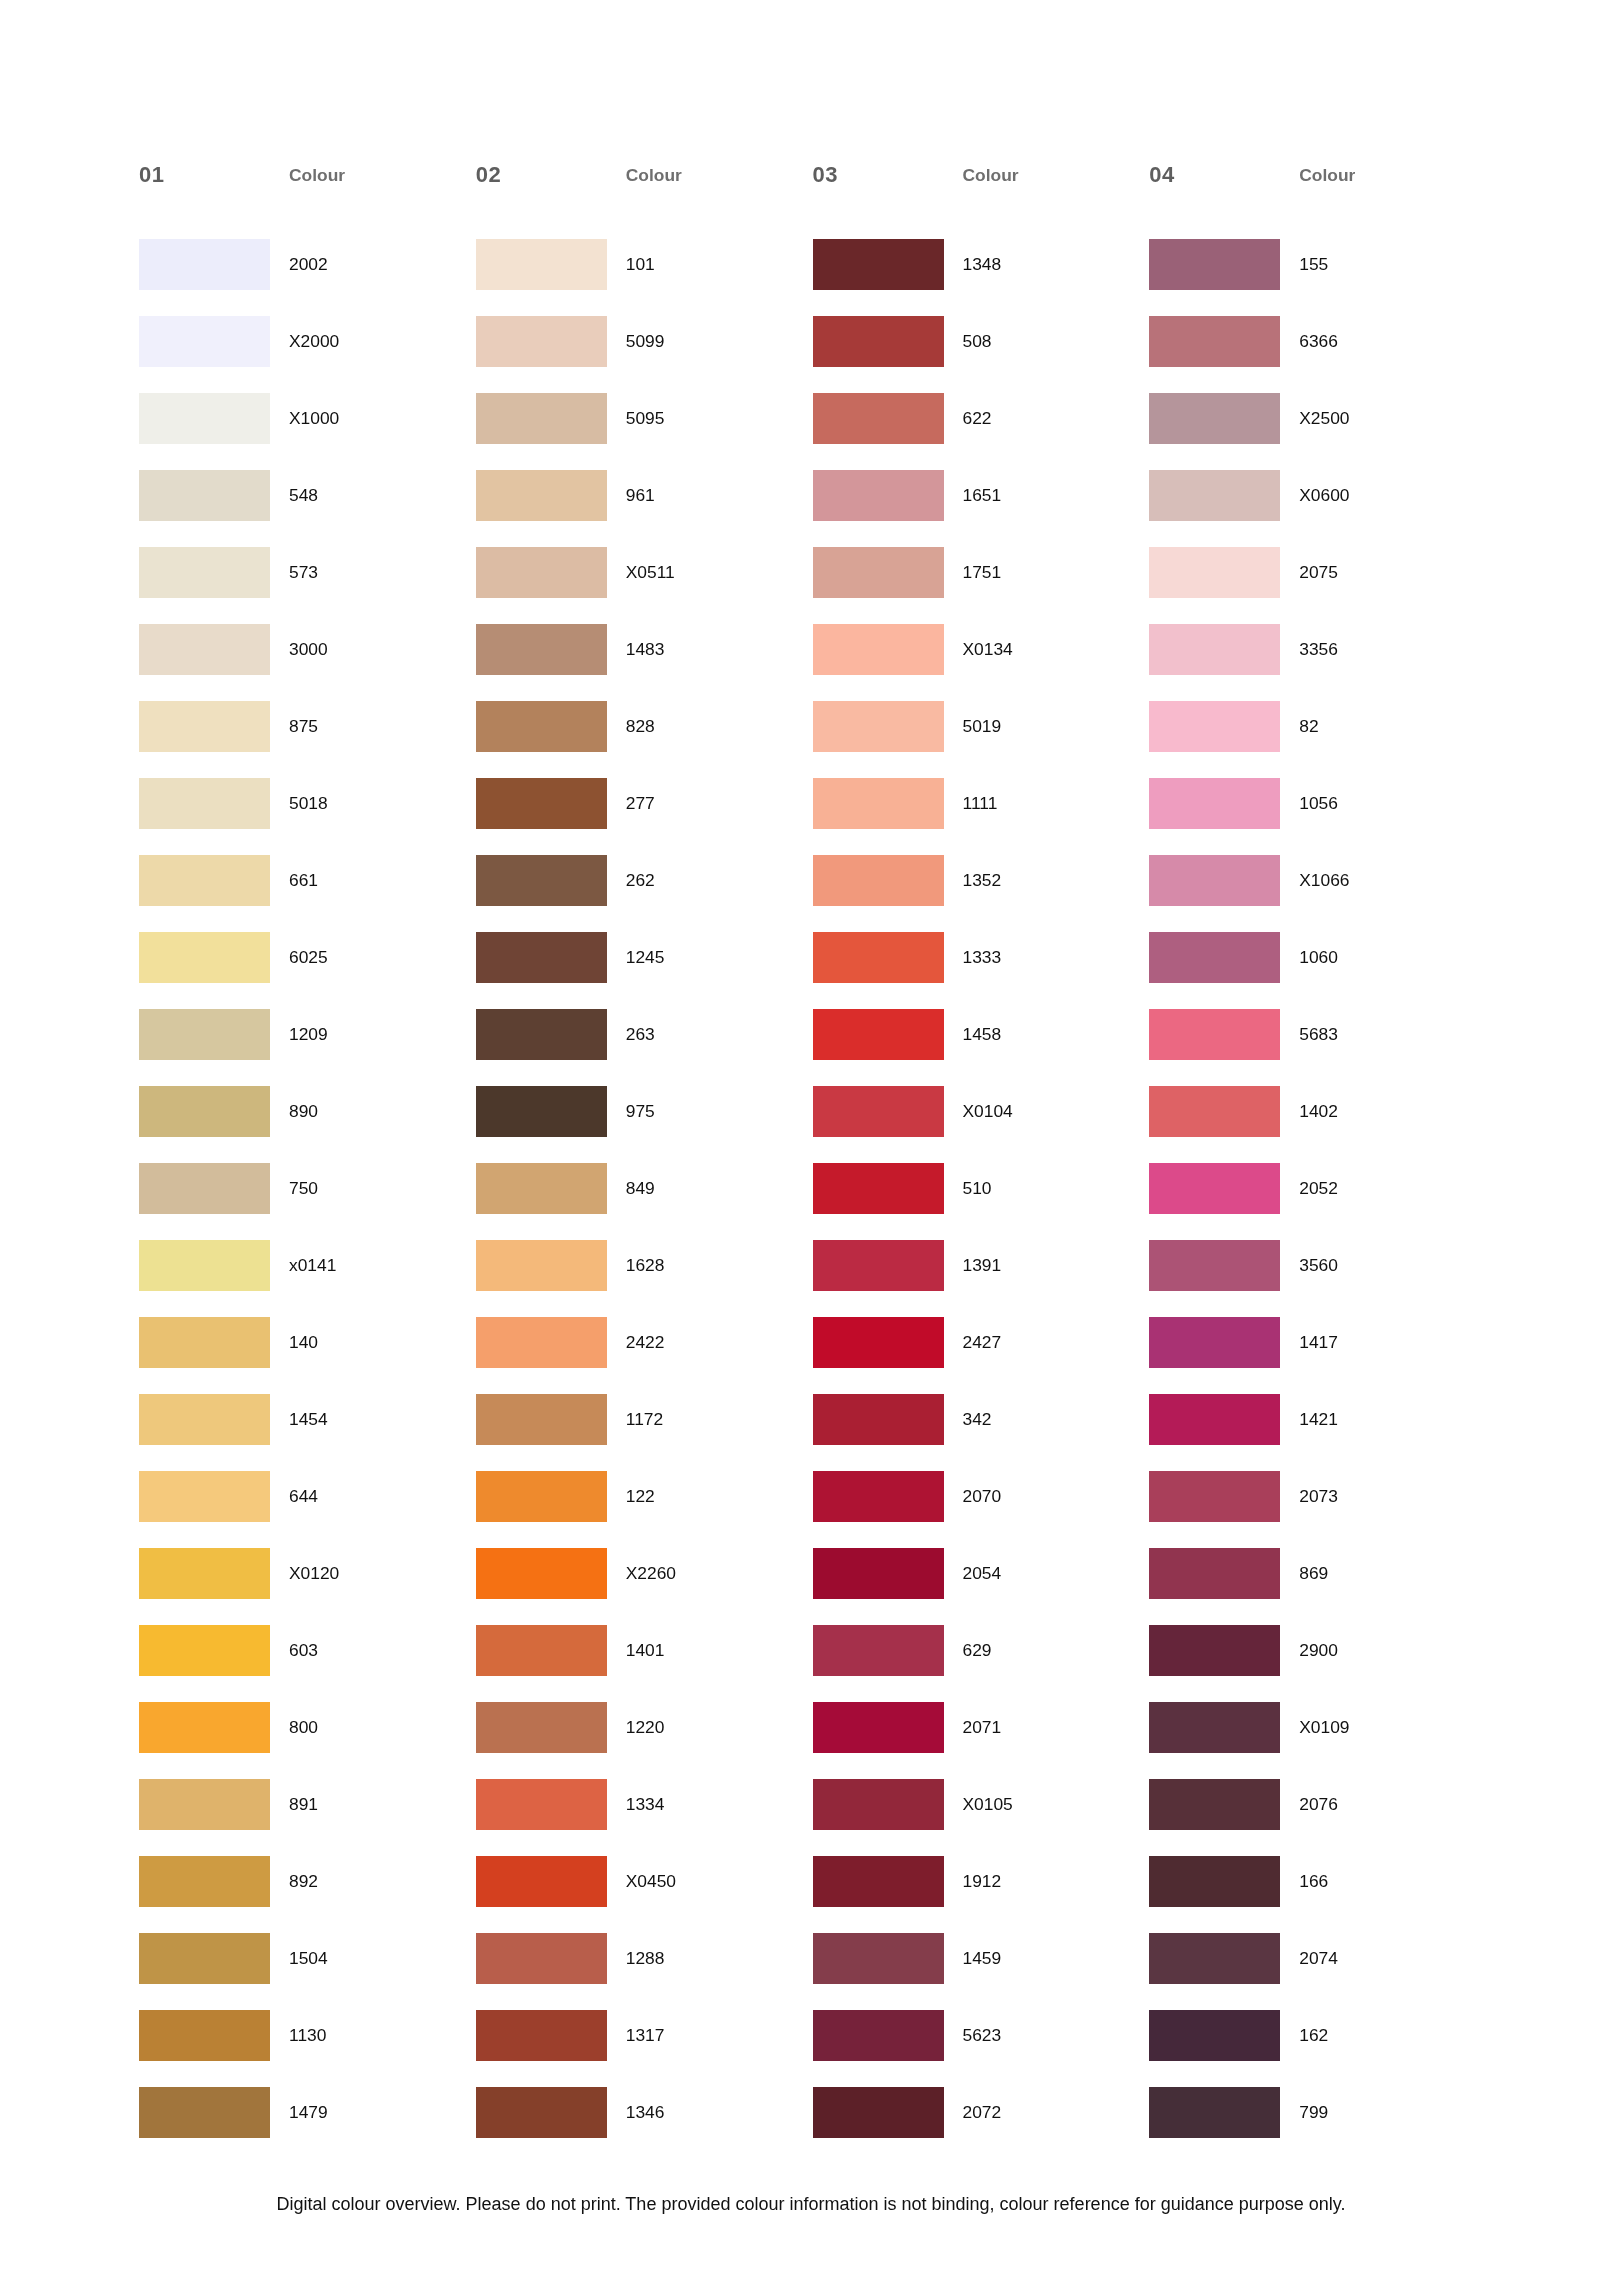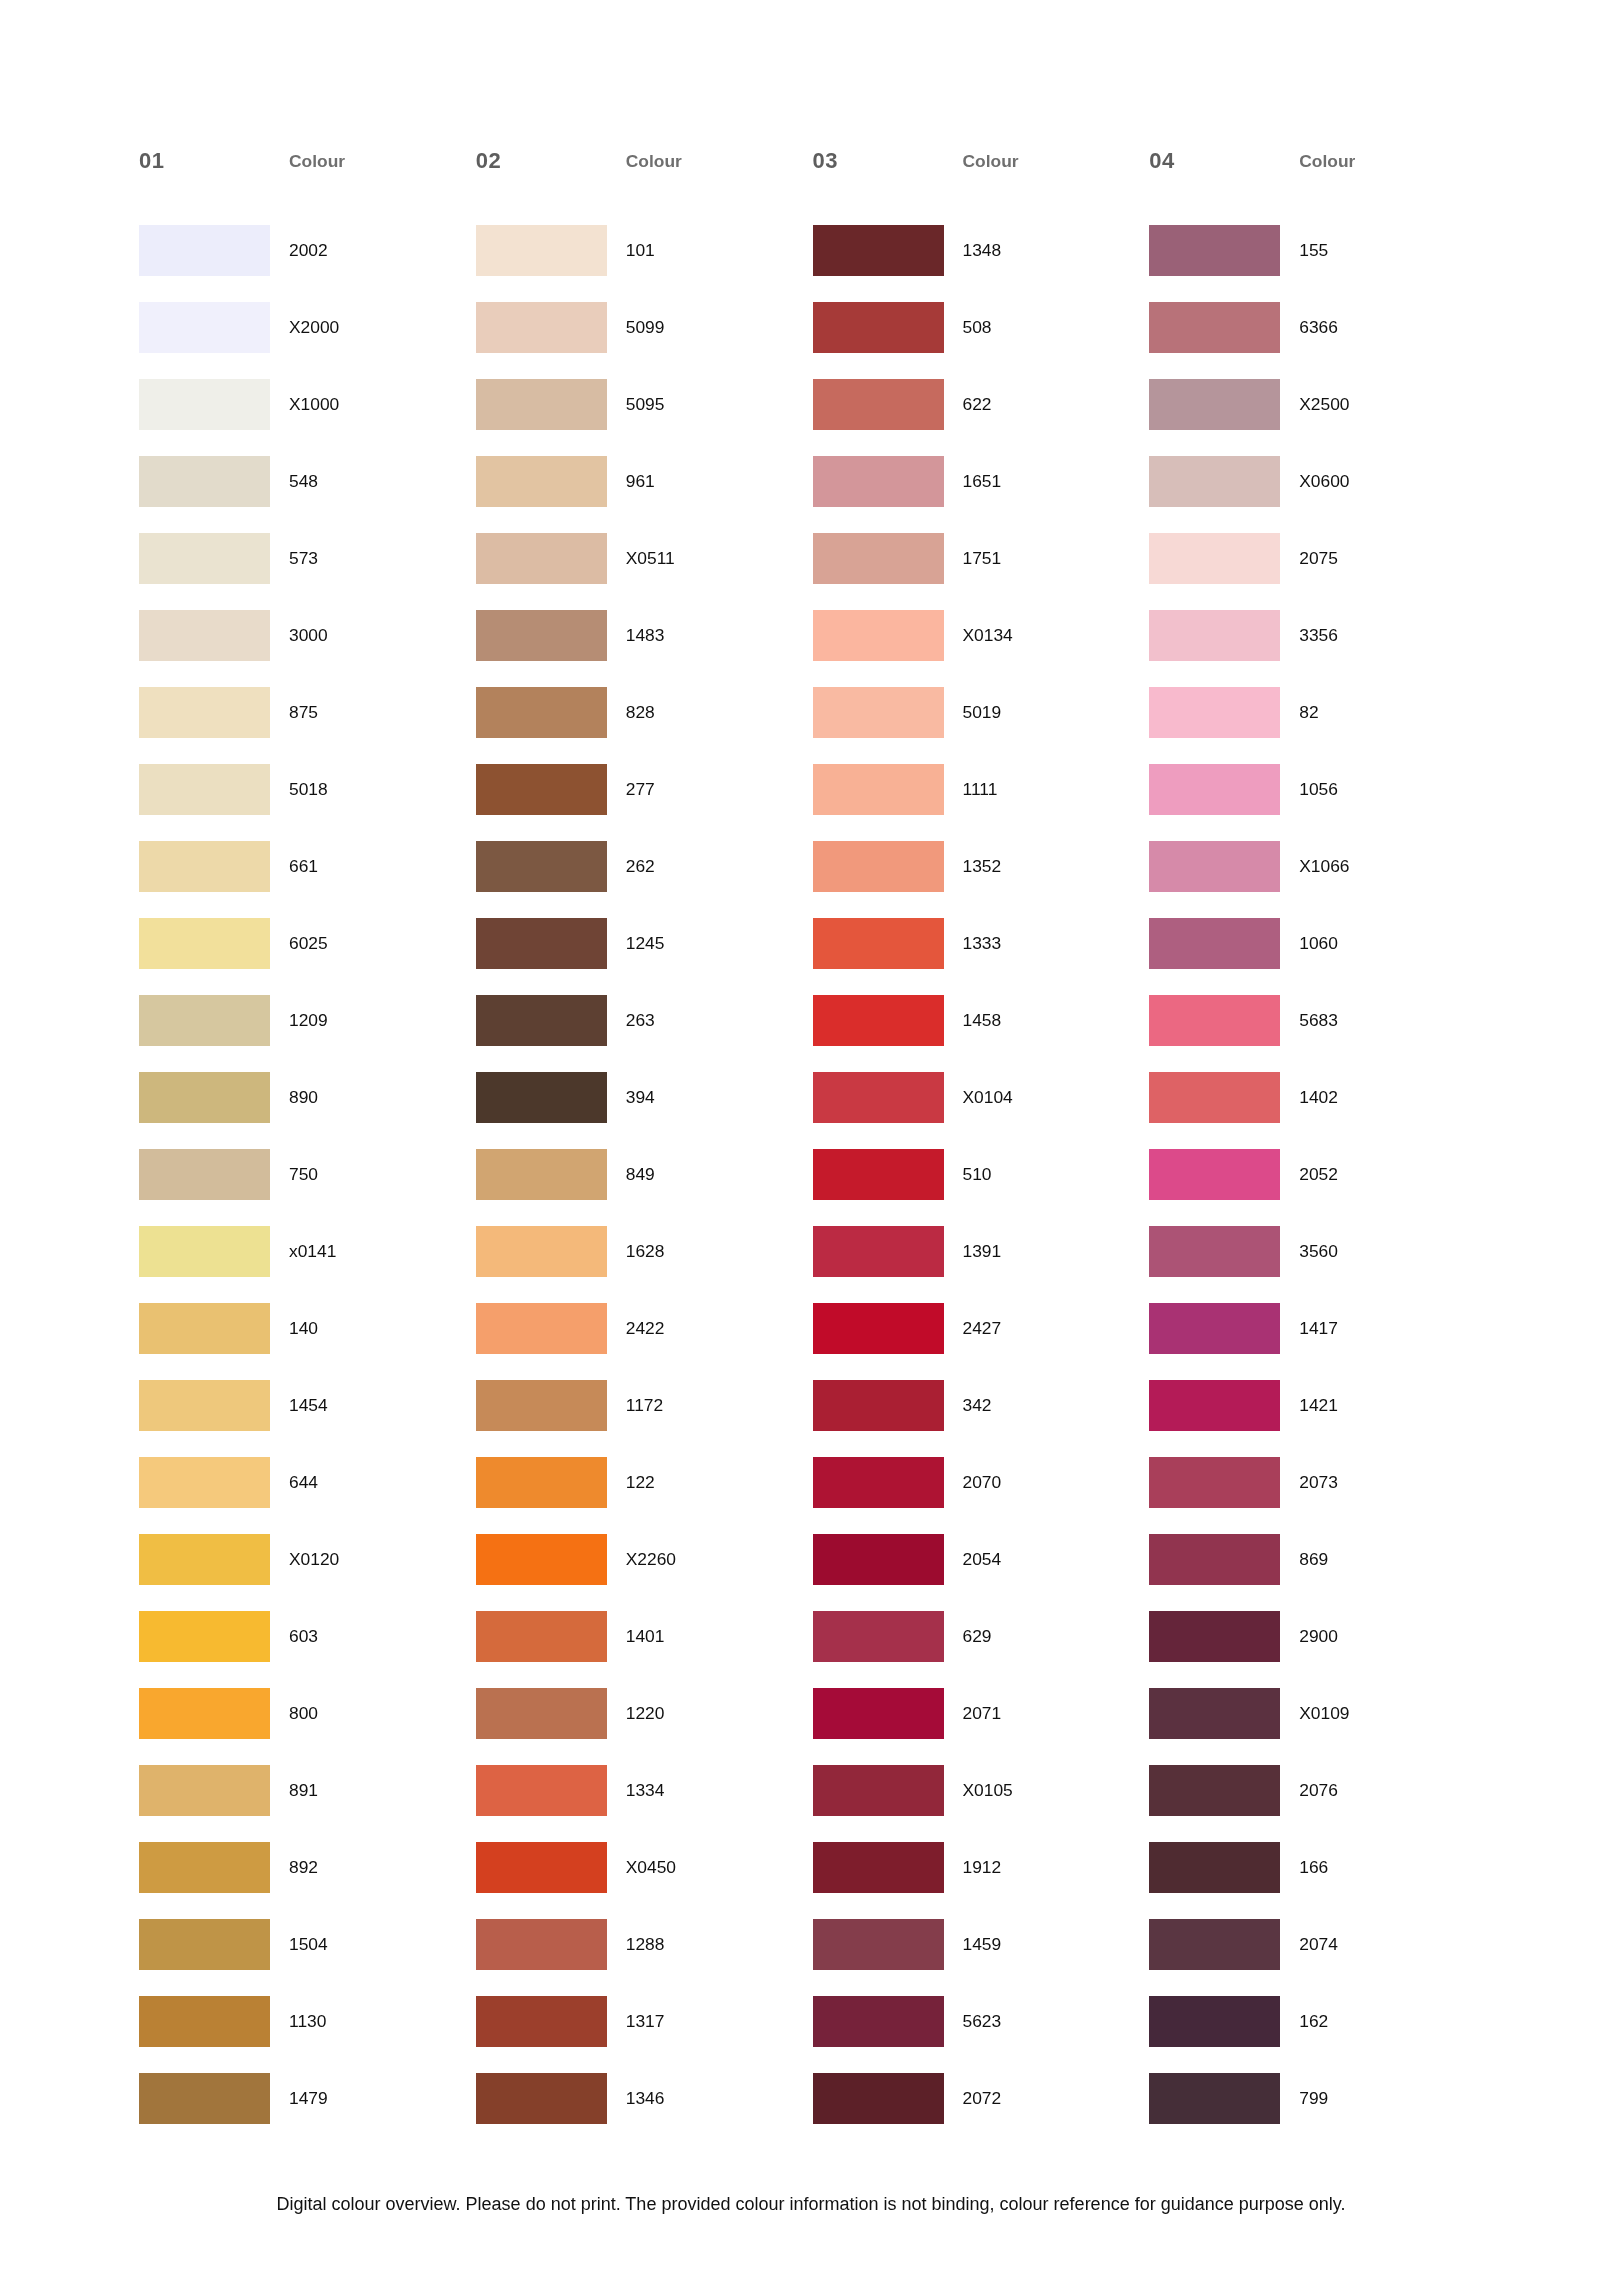"01" .columns { top: 150px -> 164px }
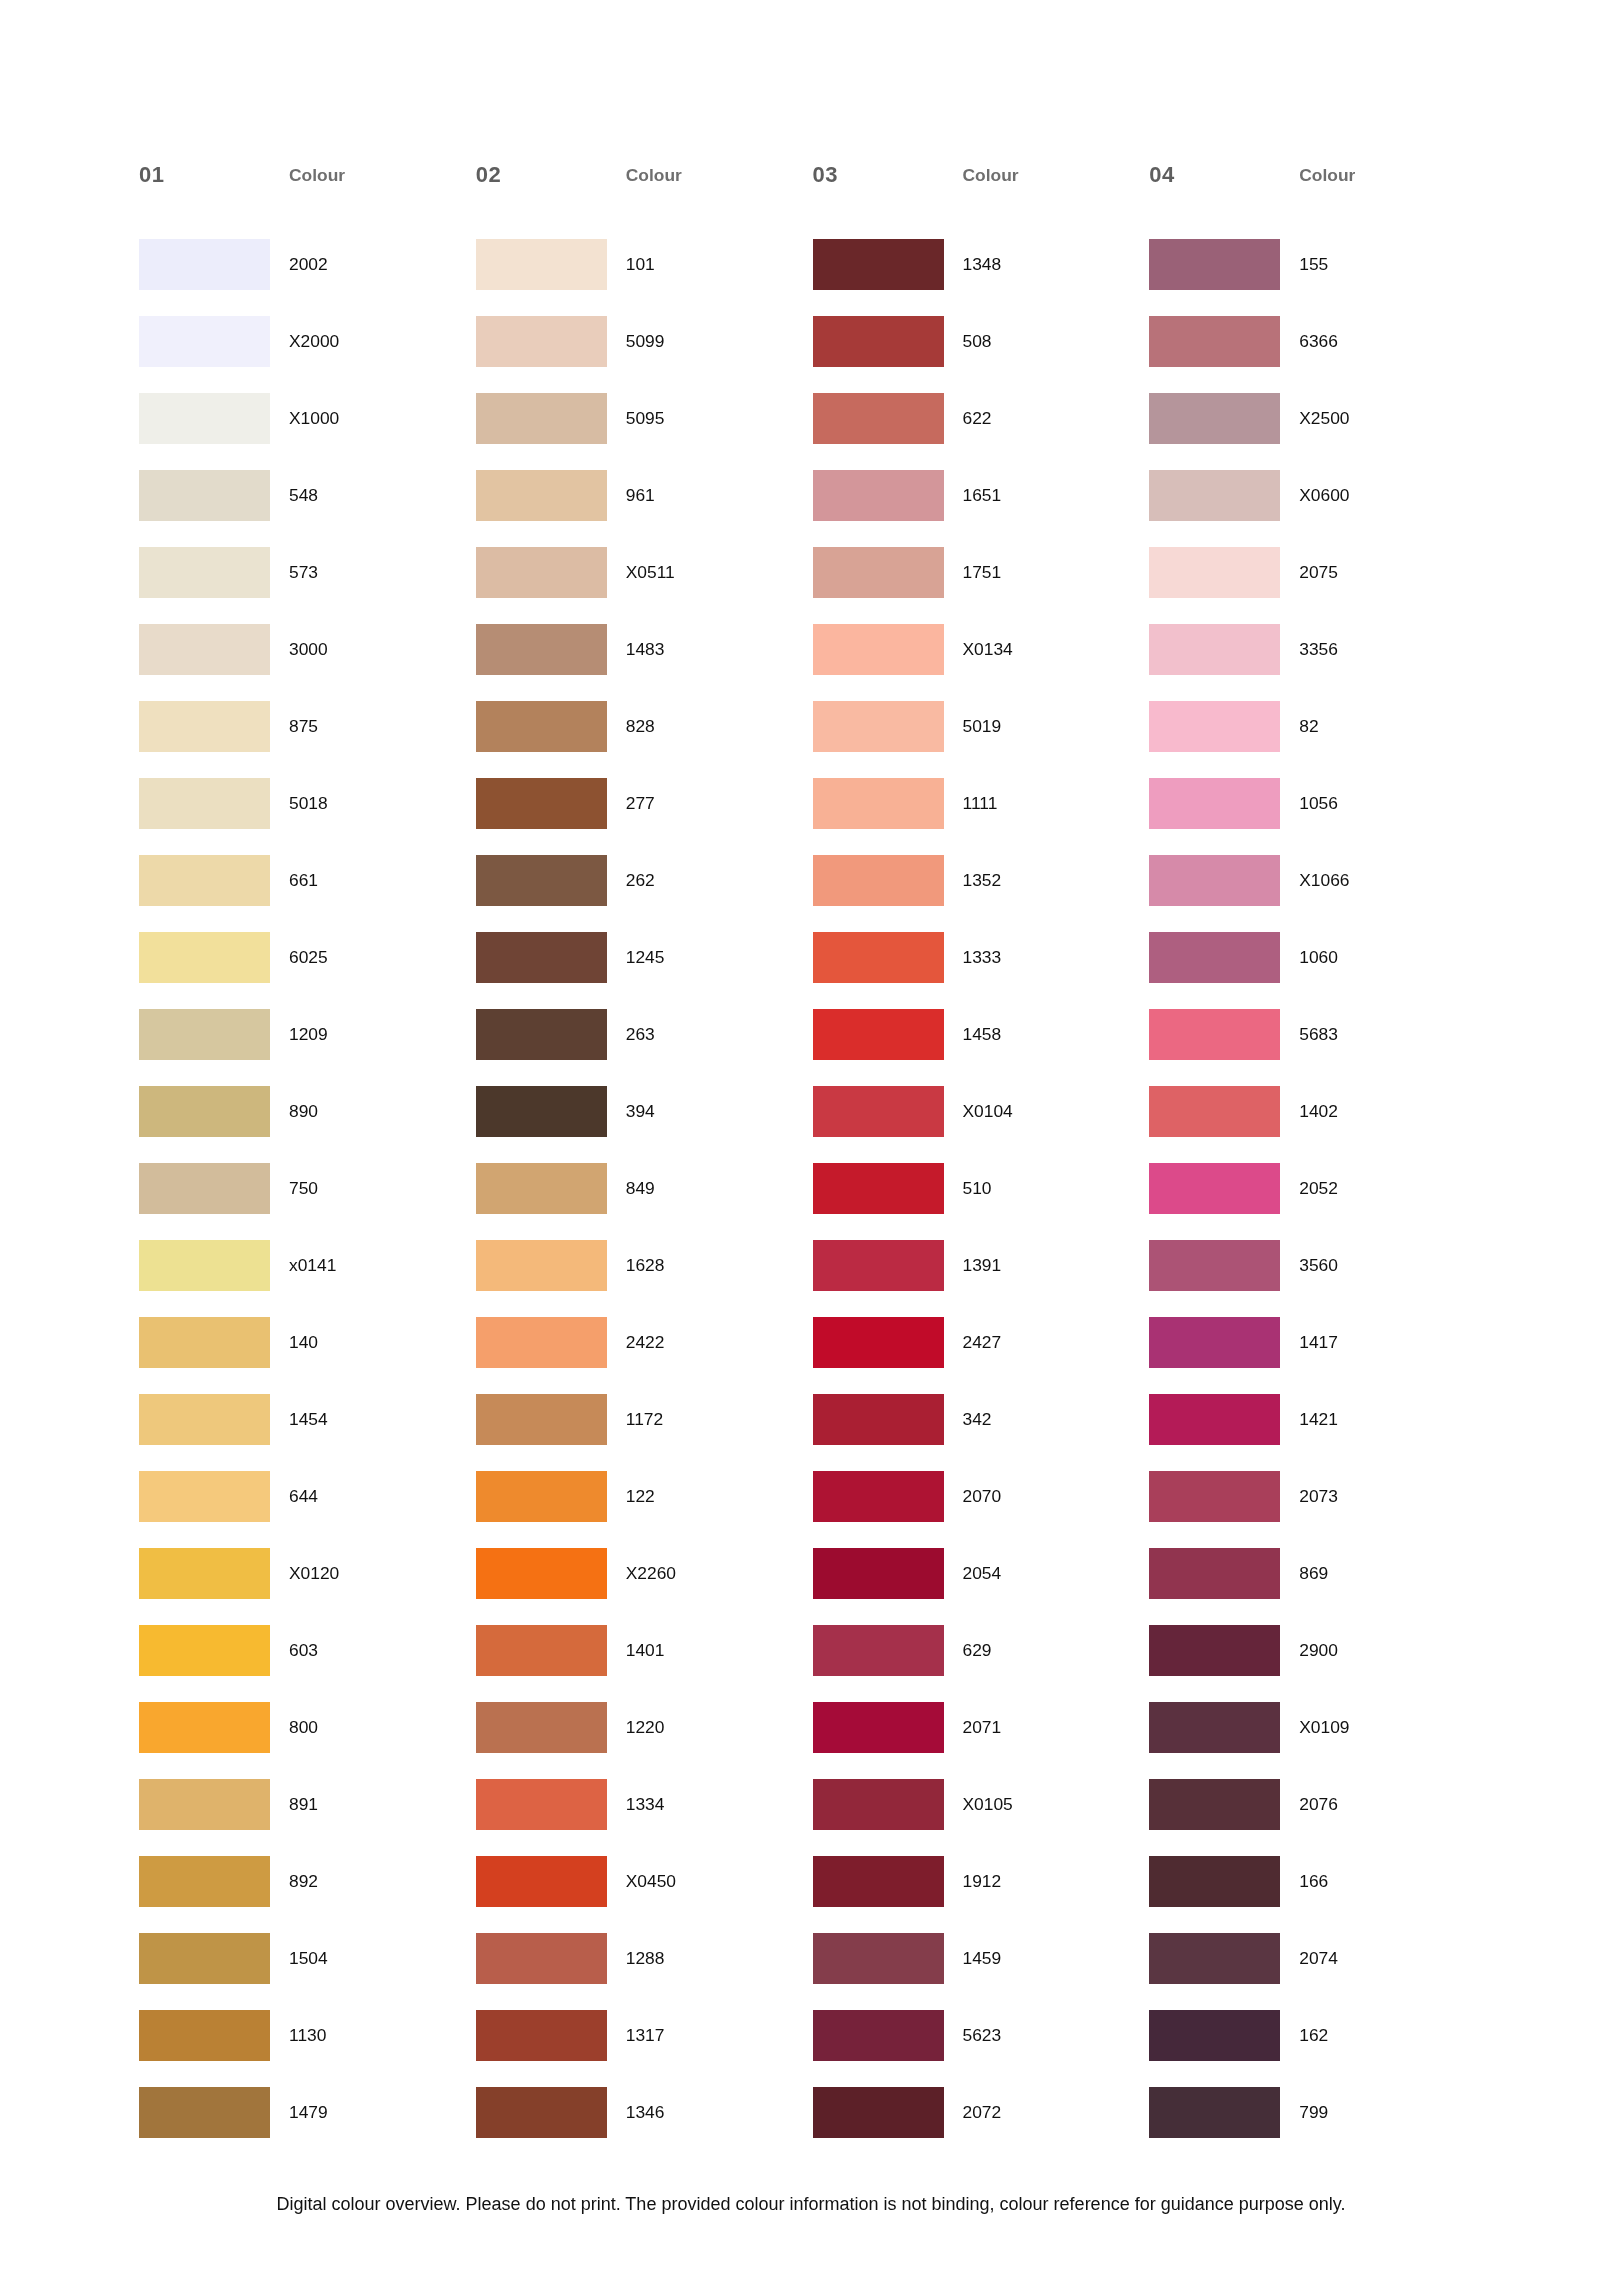"394" div.swatch-code { text: 394 -> 975 }
